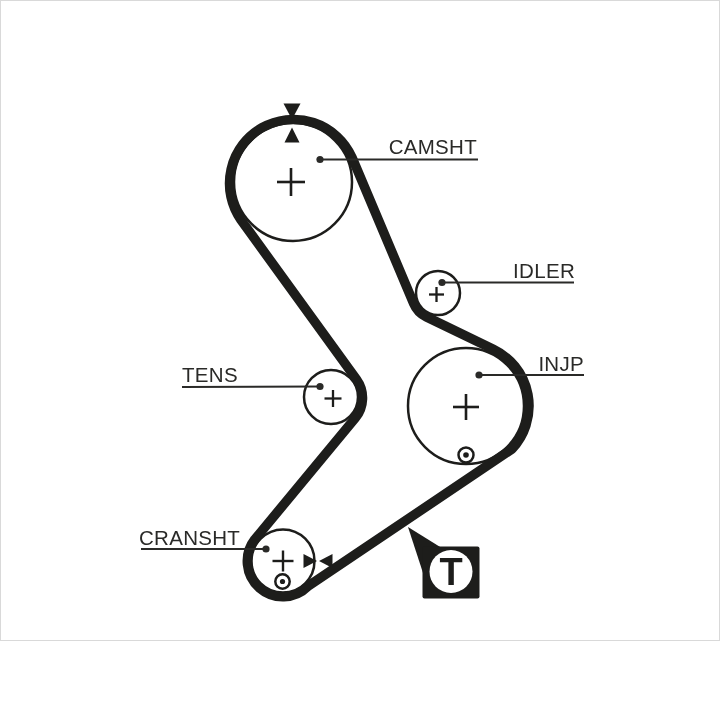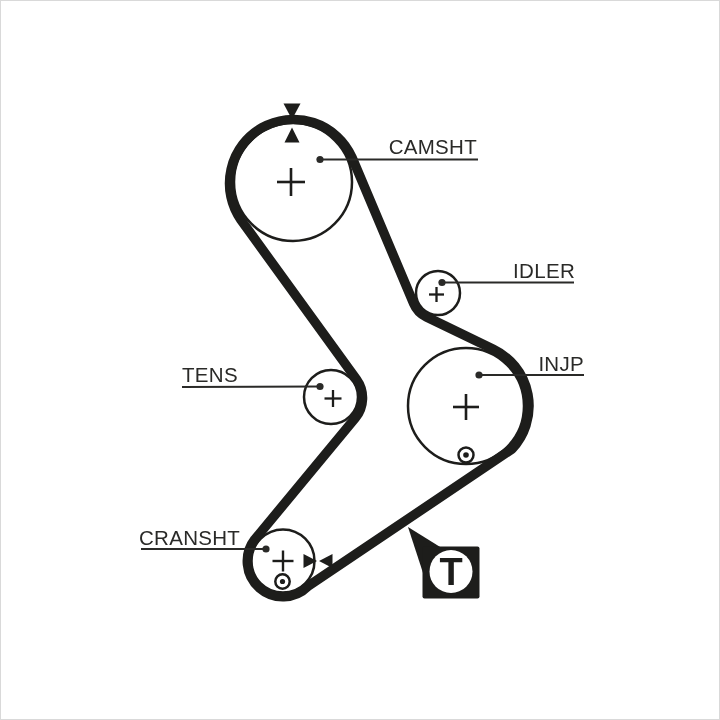"CAMSHT" .canvas { height: 720px -> 641px }
